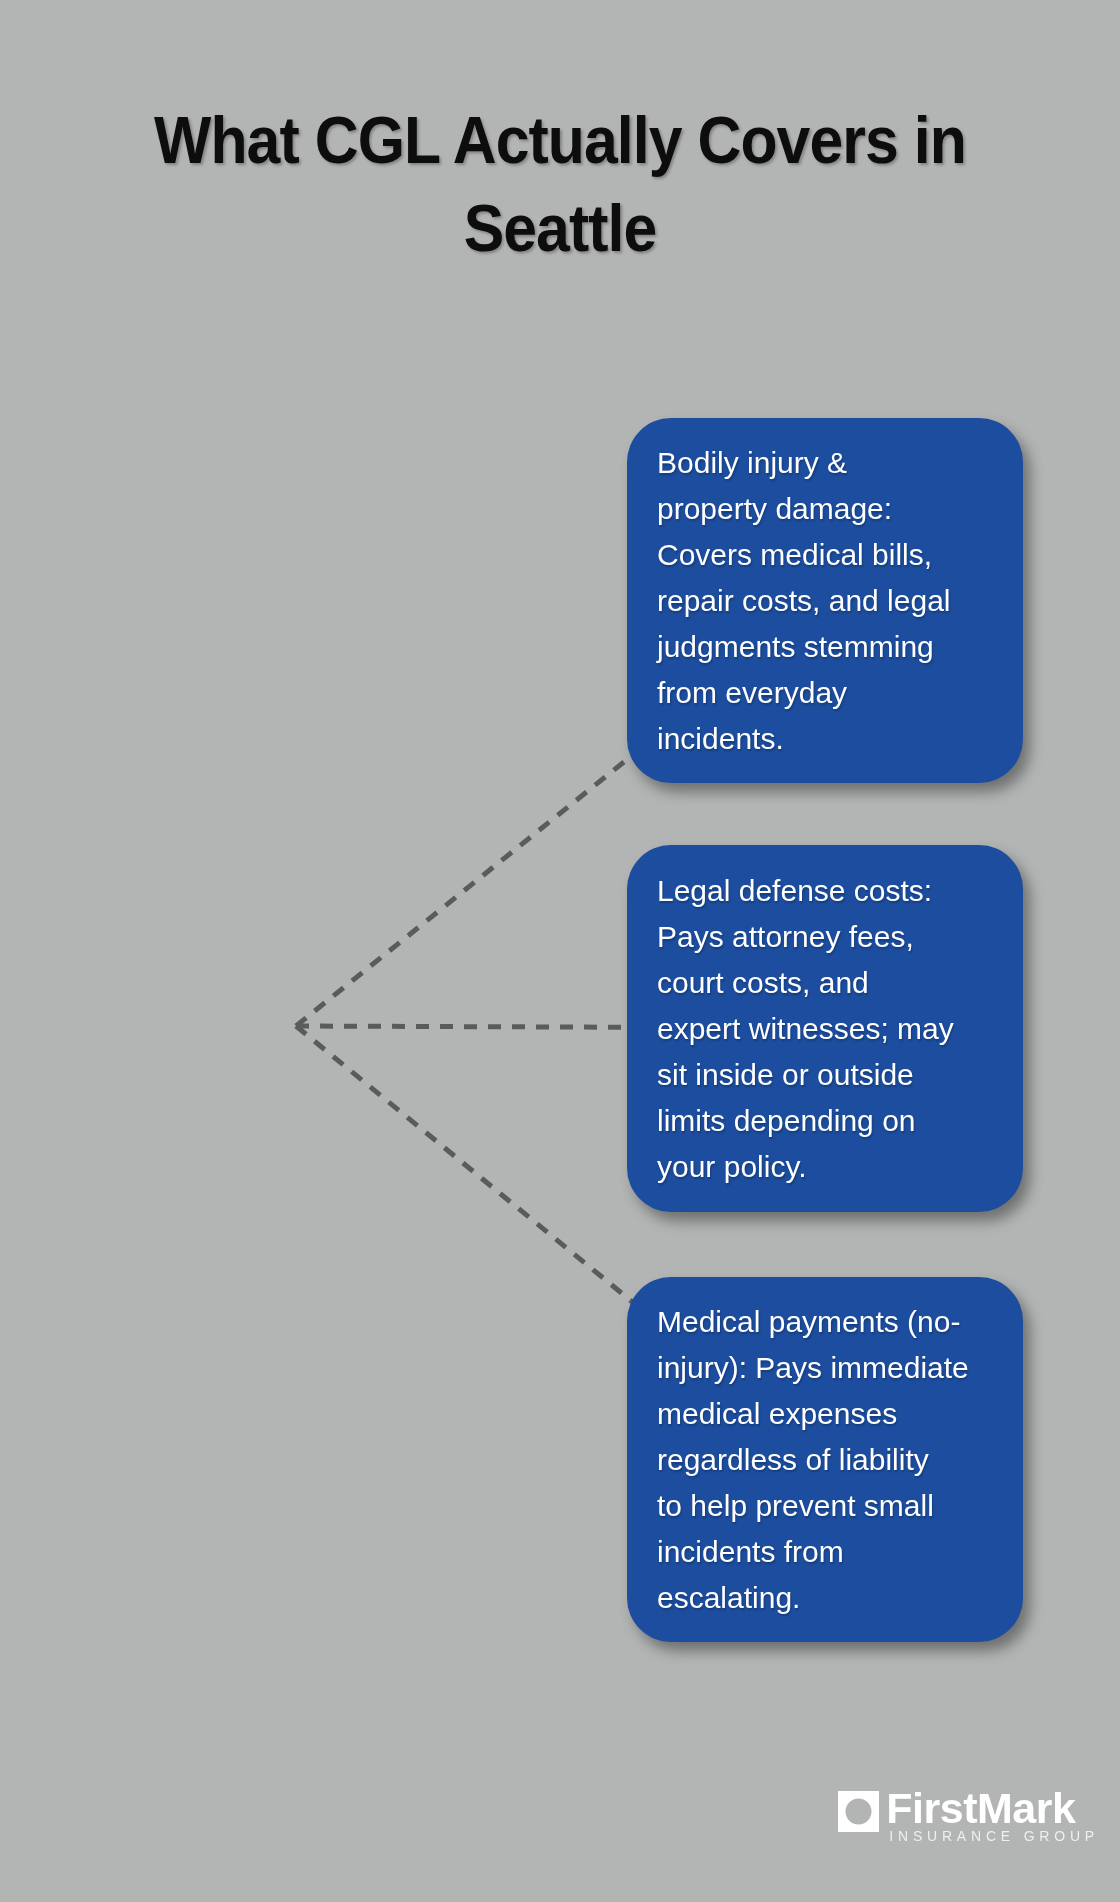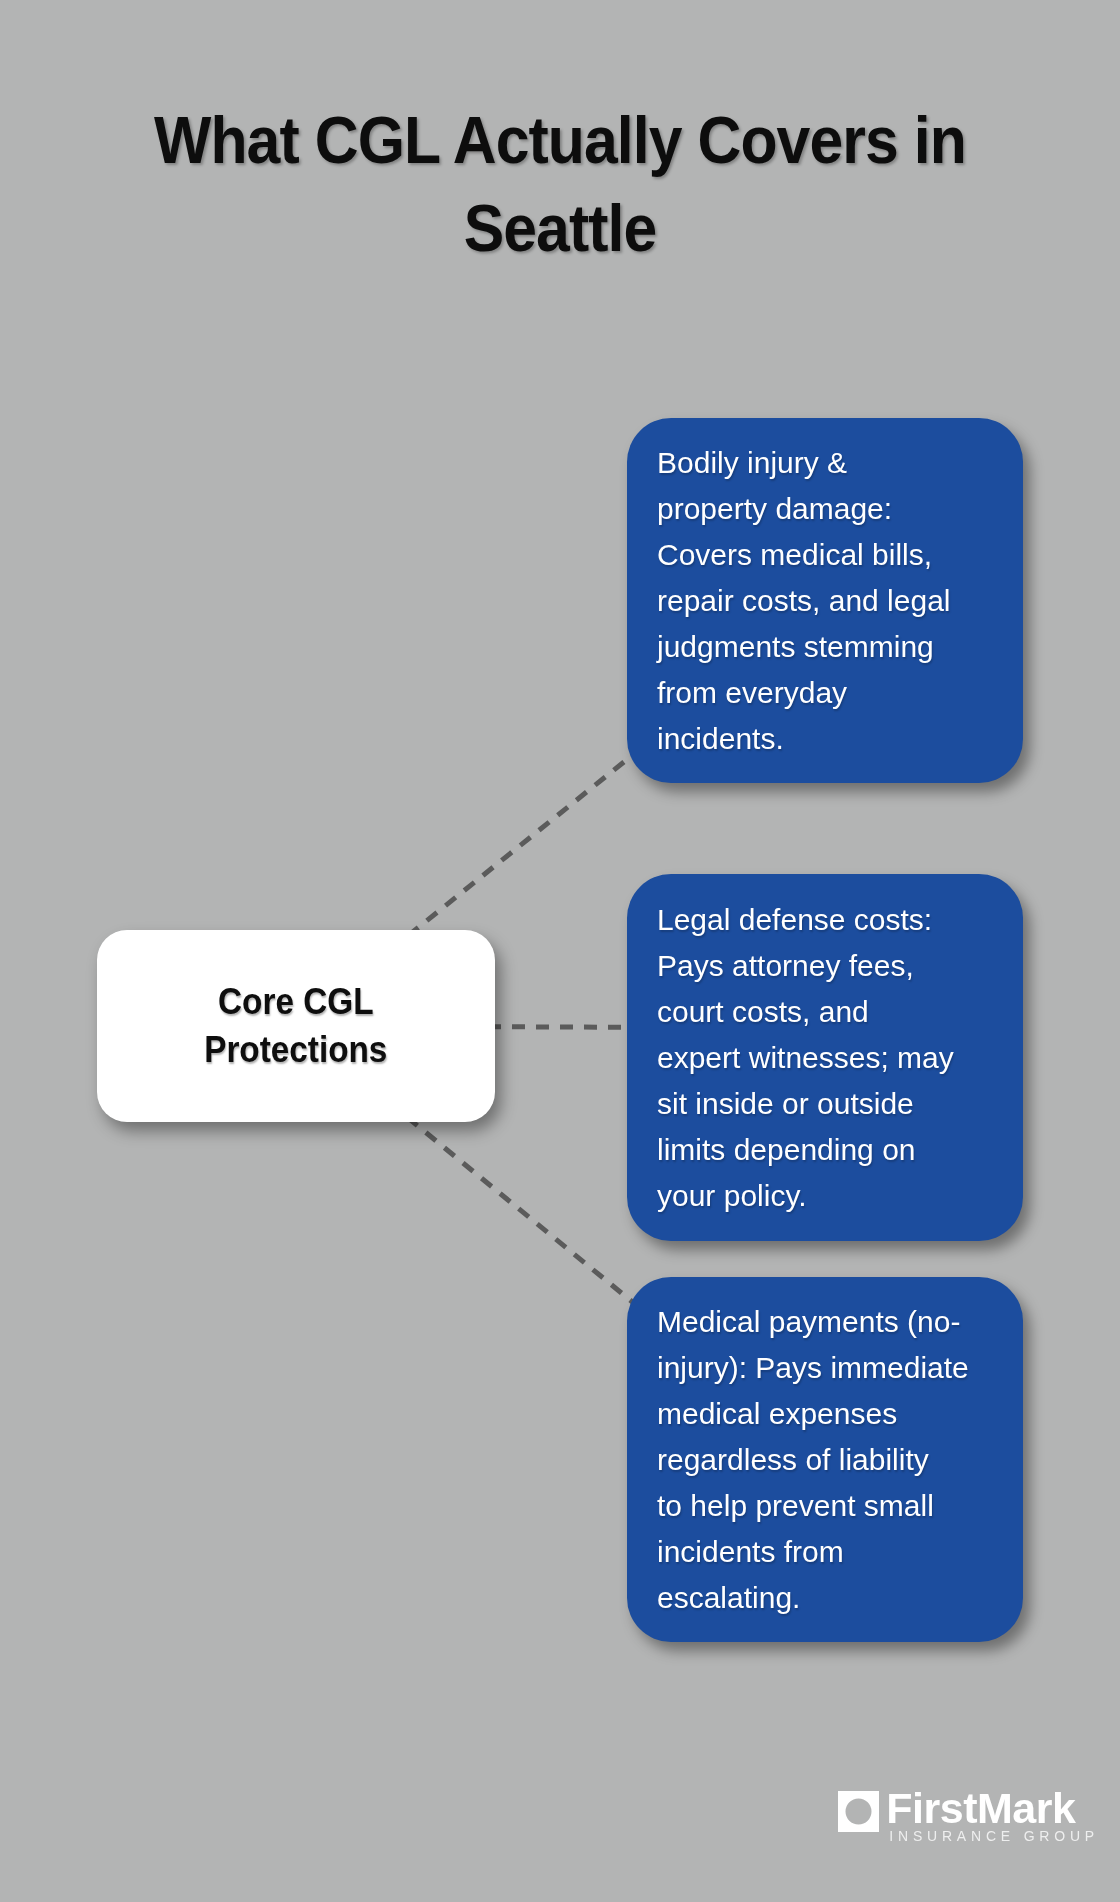"Legal defense costs:" .branch-2 { top: 874px -> 845px }
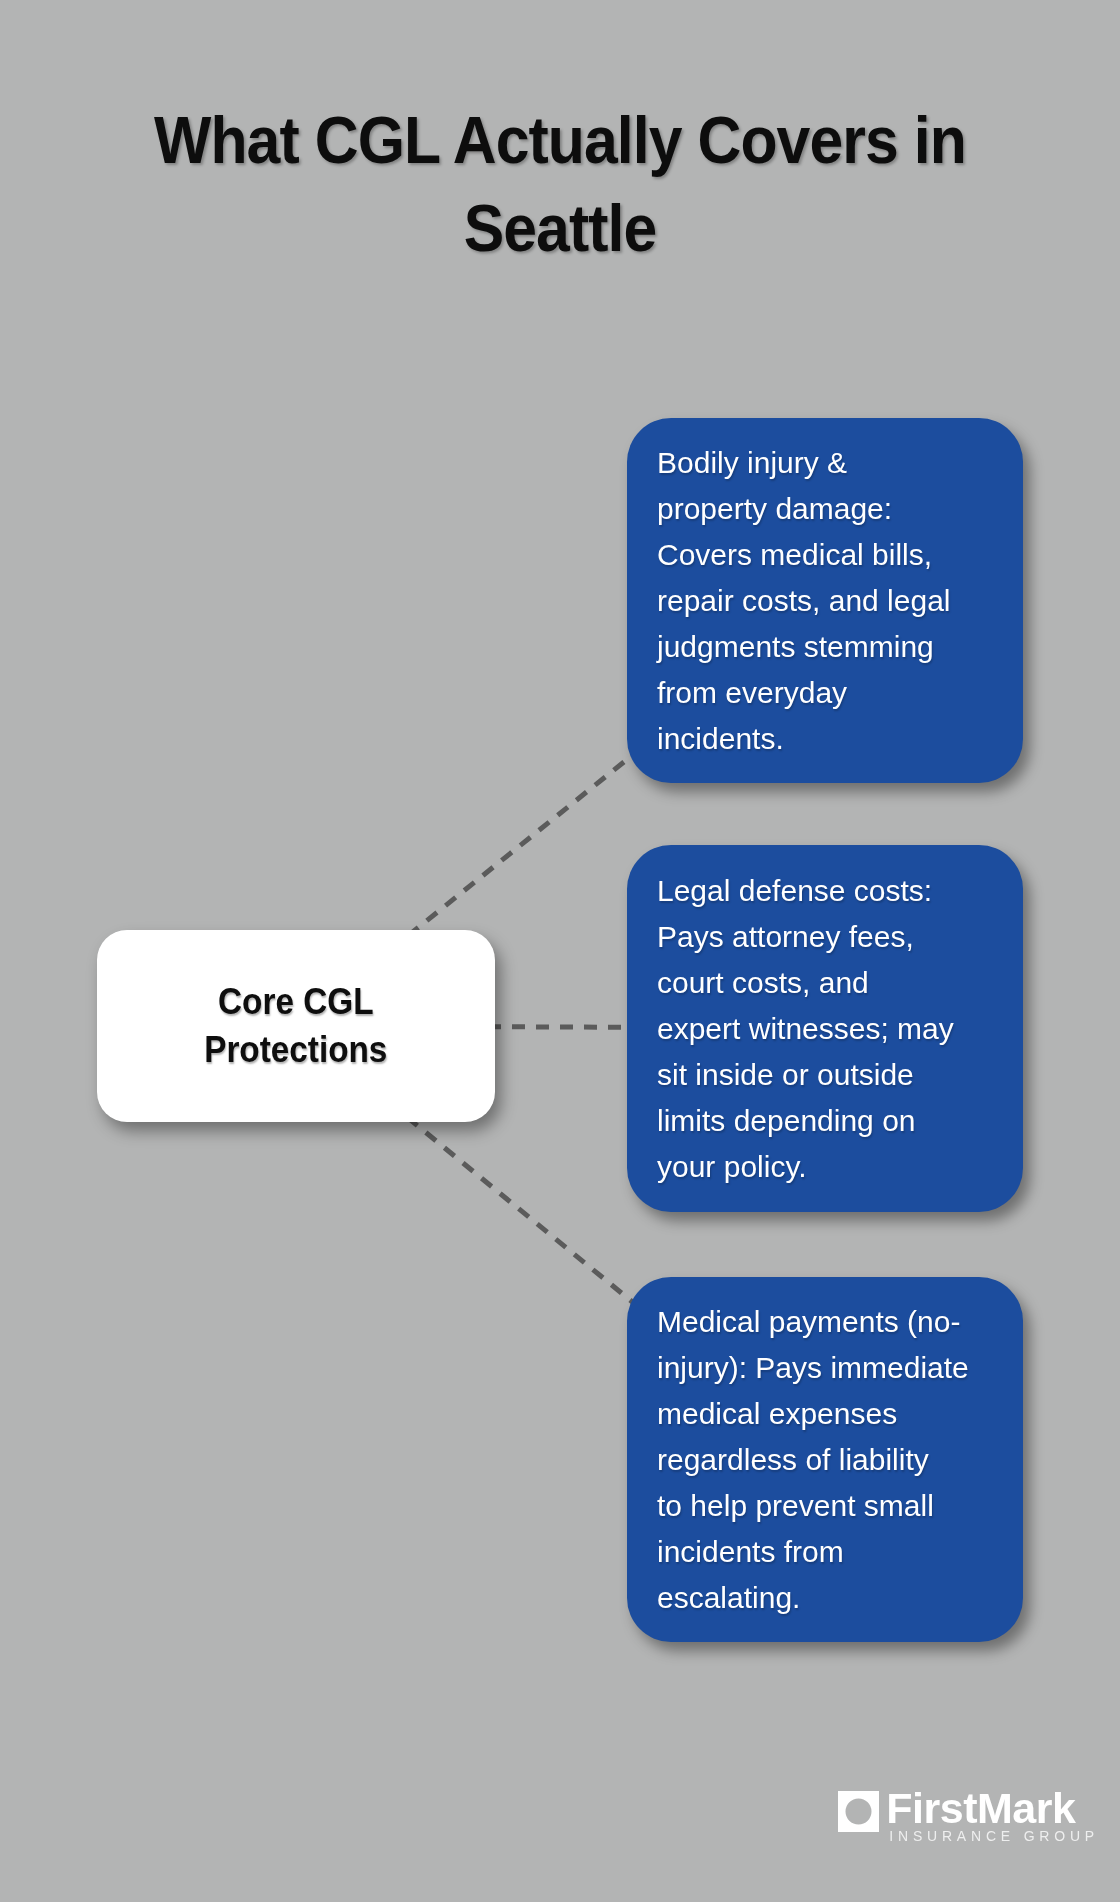"Core CGL" div.center-node { html: <div> <div>Core CGL Protections</div> </div> -> none }
